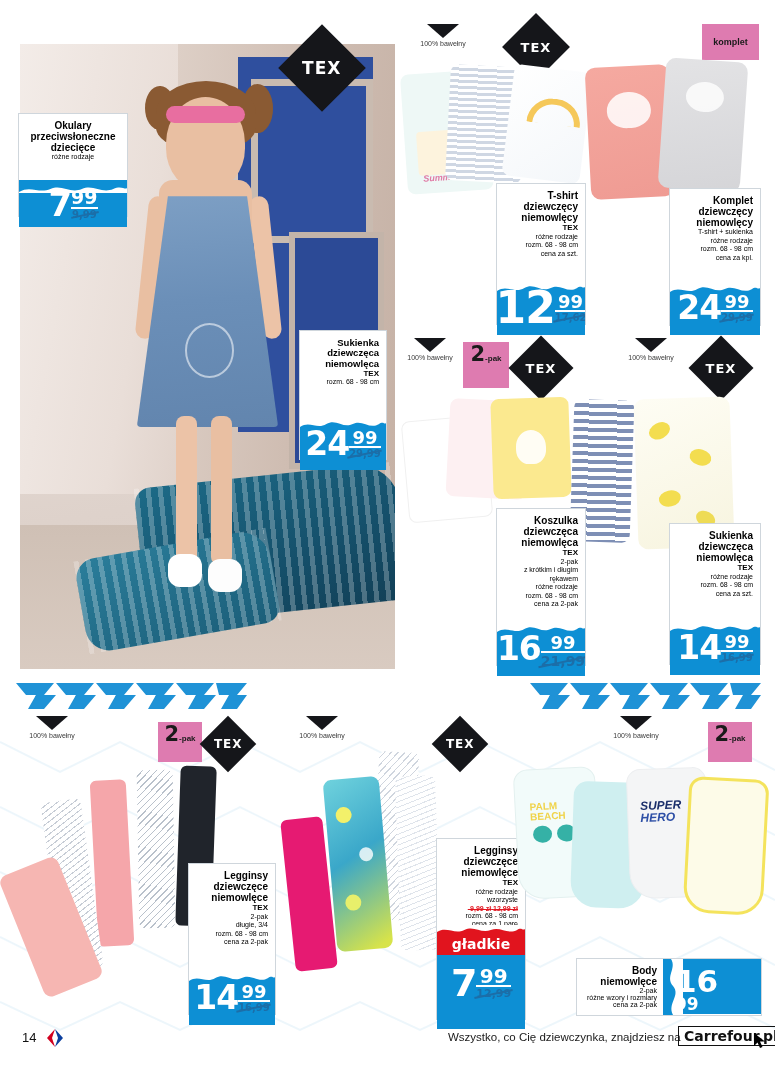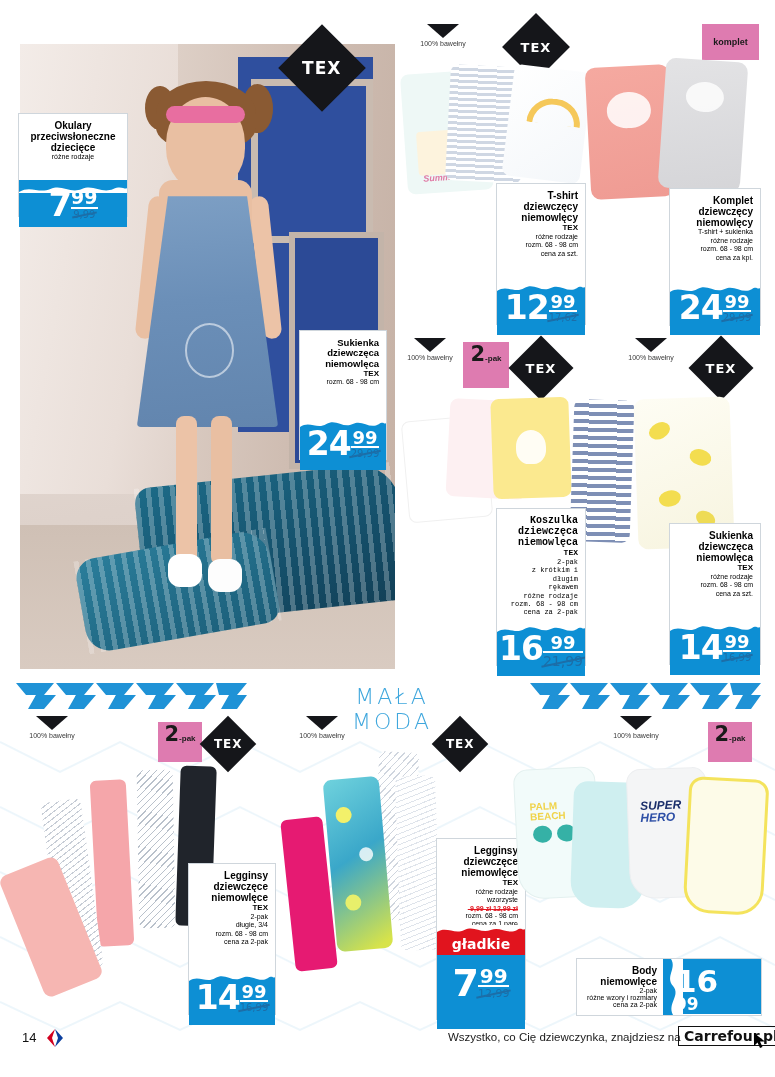"9,99" .ptag .old { font-weight: normal -> bold }
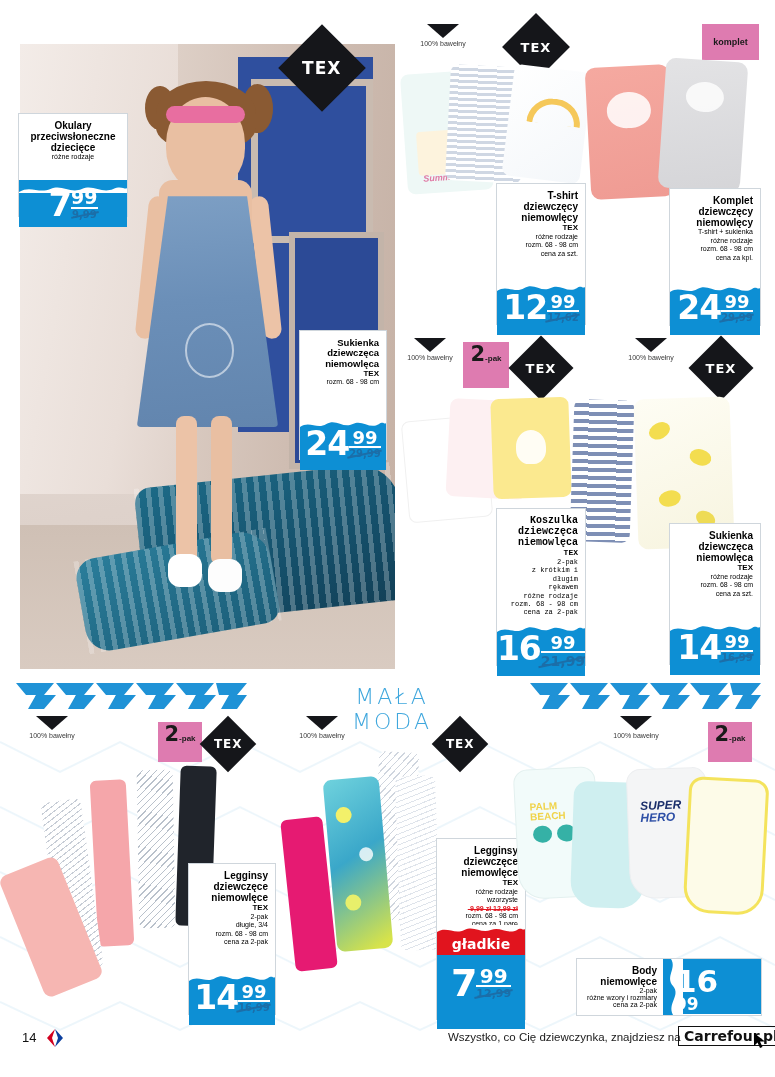"12" span.int { font-size: 33px -> 44px }
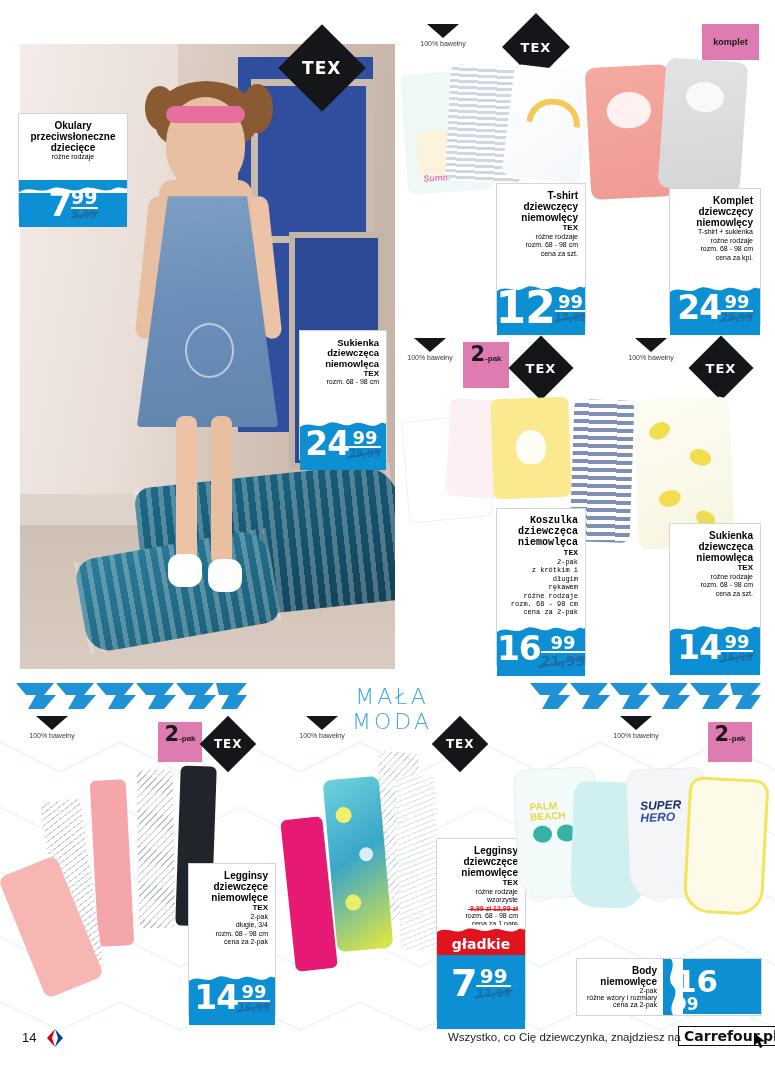"Koszulka" div.txt { font-family: Liberation Mono, monospace -> none }
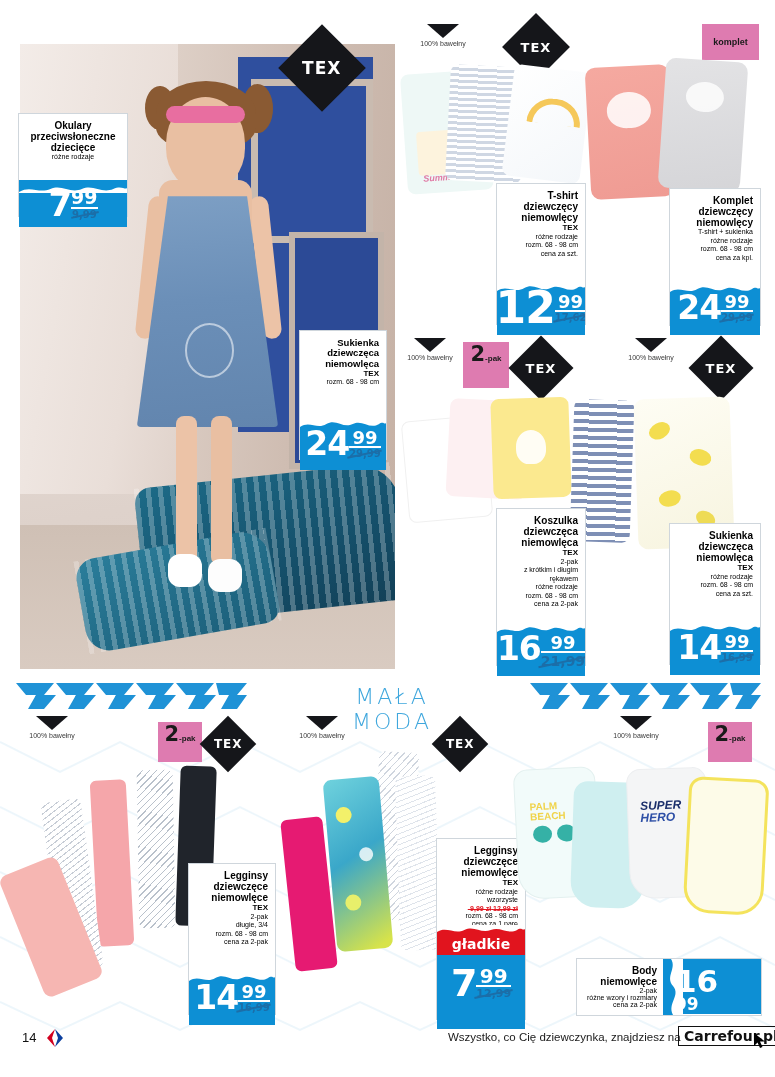"MAŁA MODA" div.abs { html: <div>MAŁA MODA</div> -> none }
